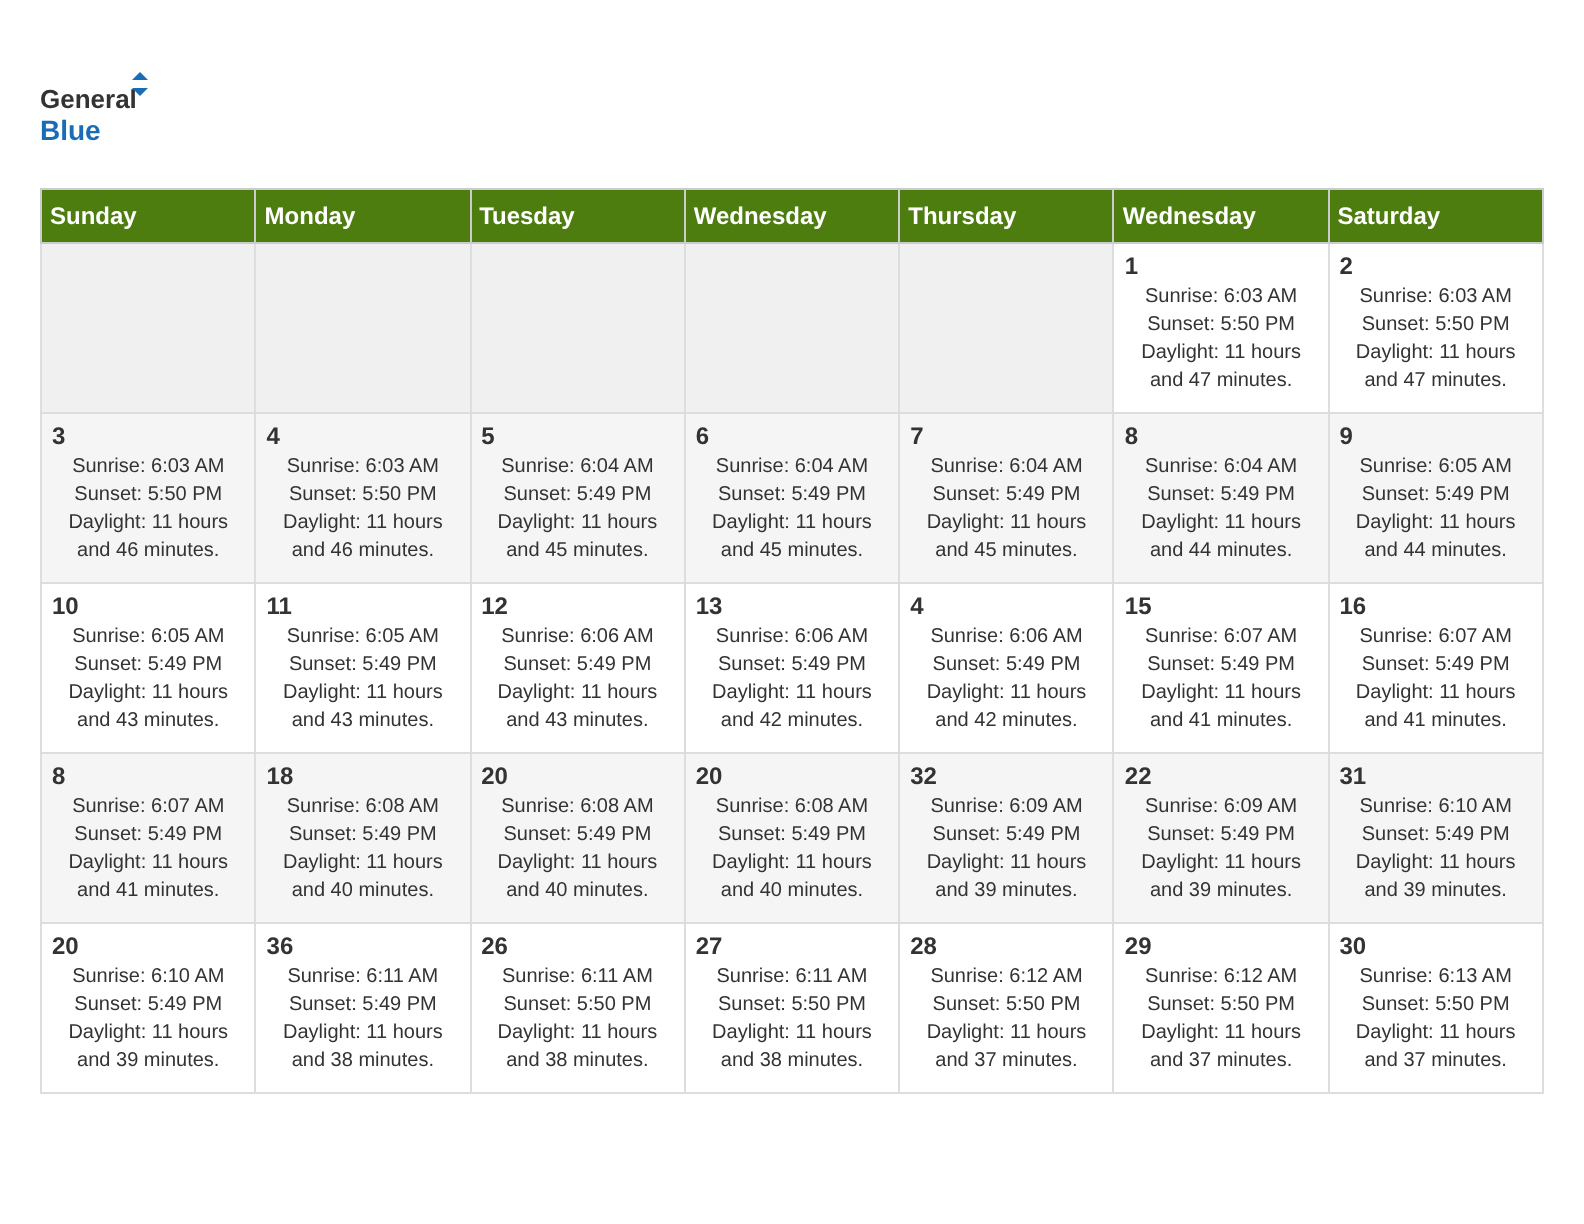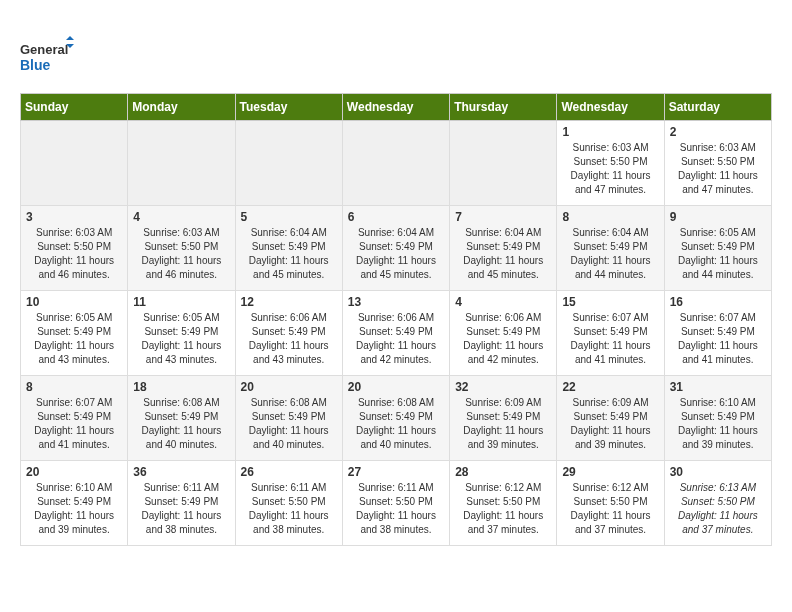"Sunrise: 6:13 AM" div.day-info { font-style: italic -> none }
